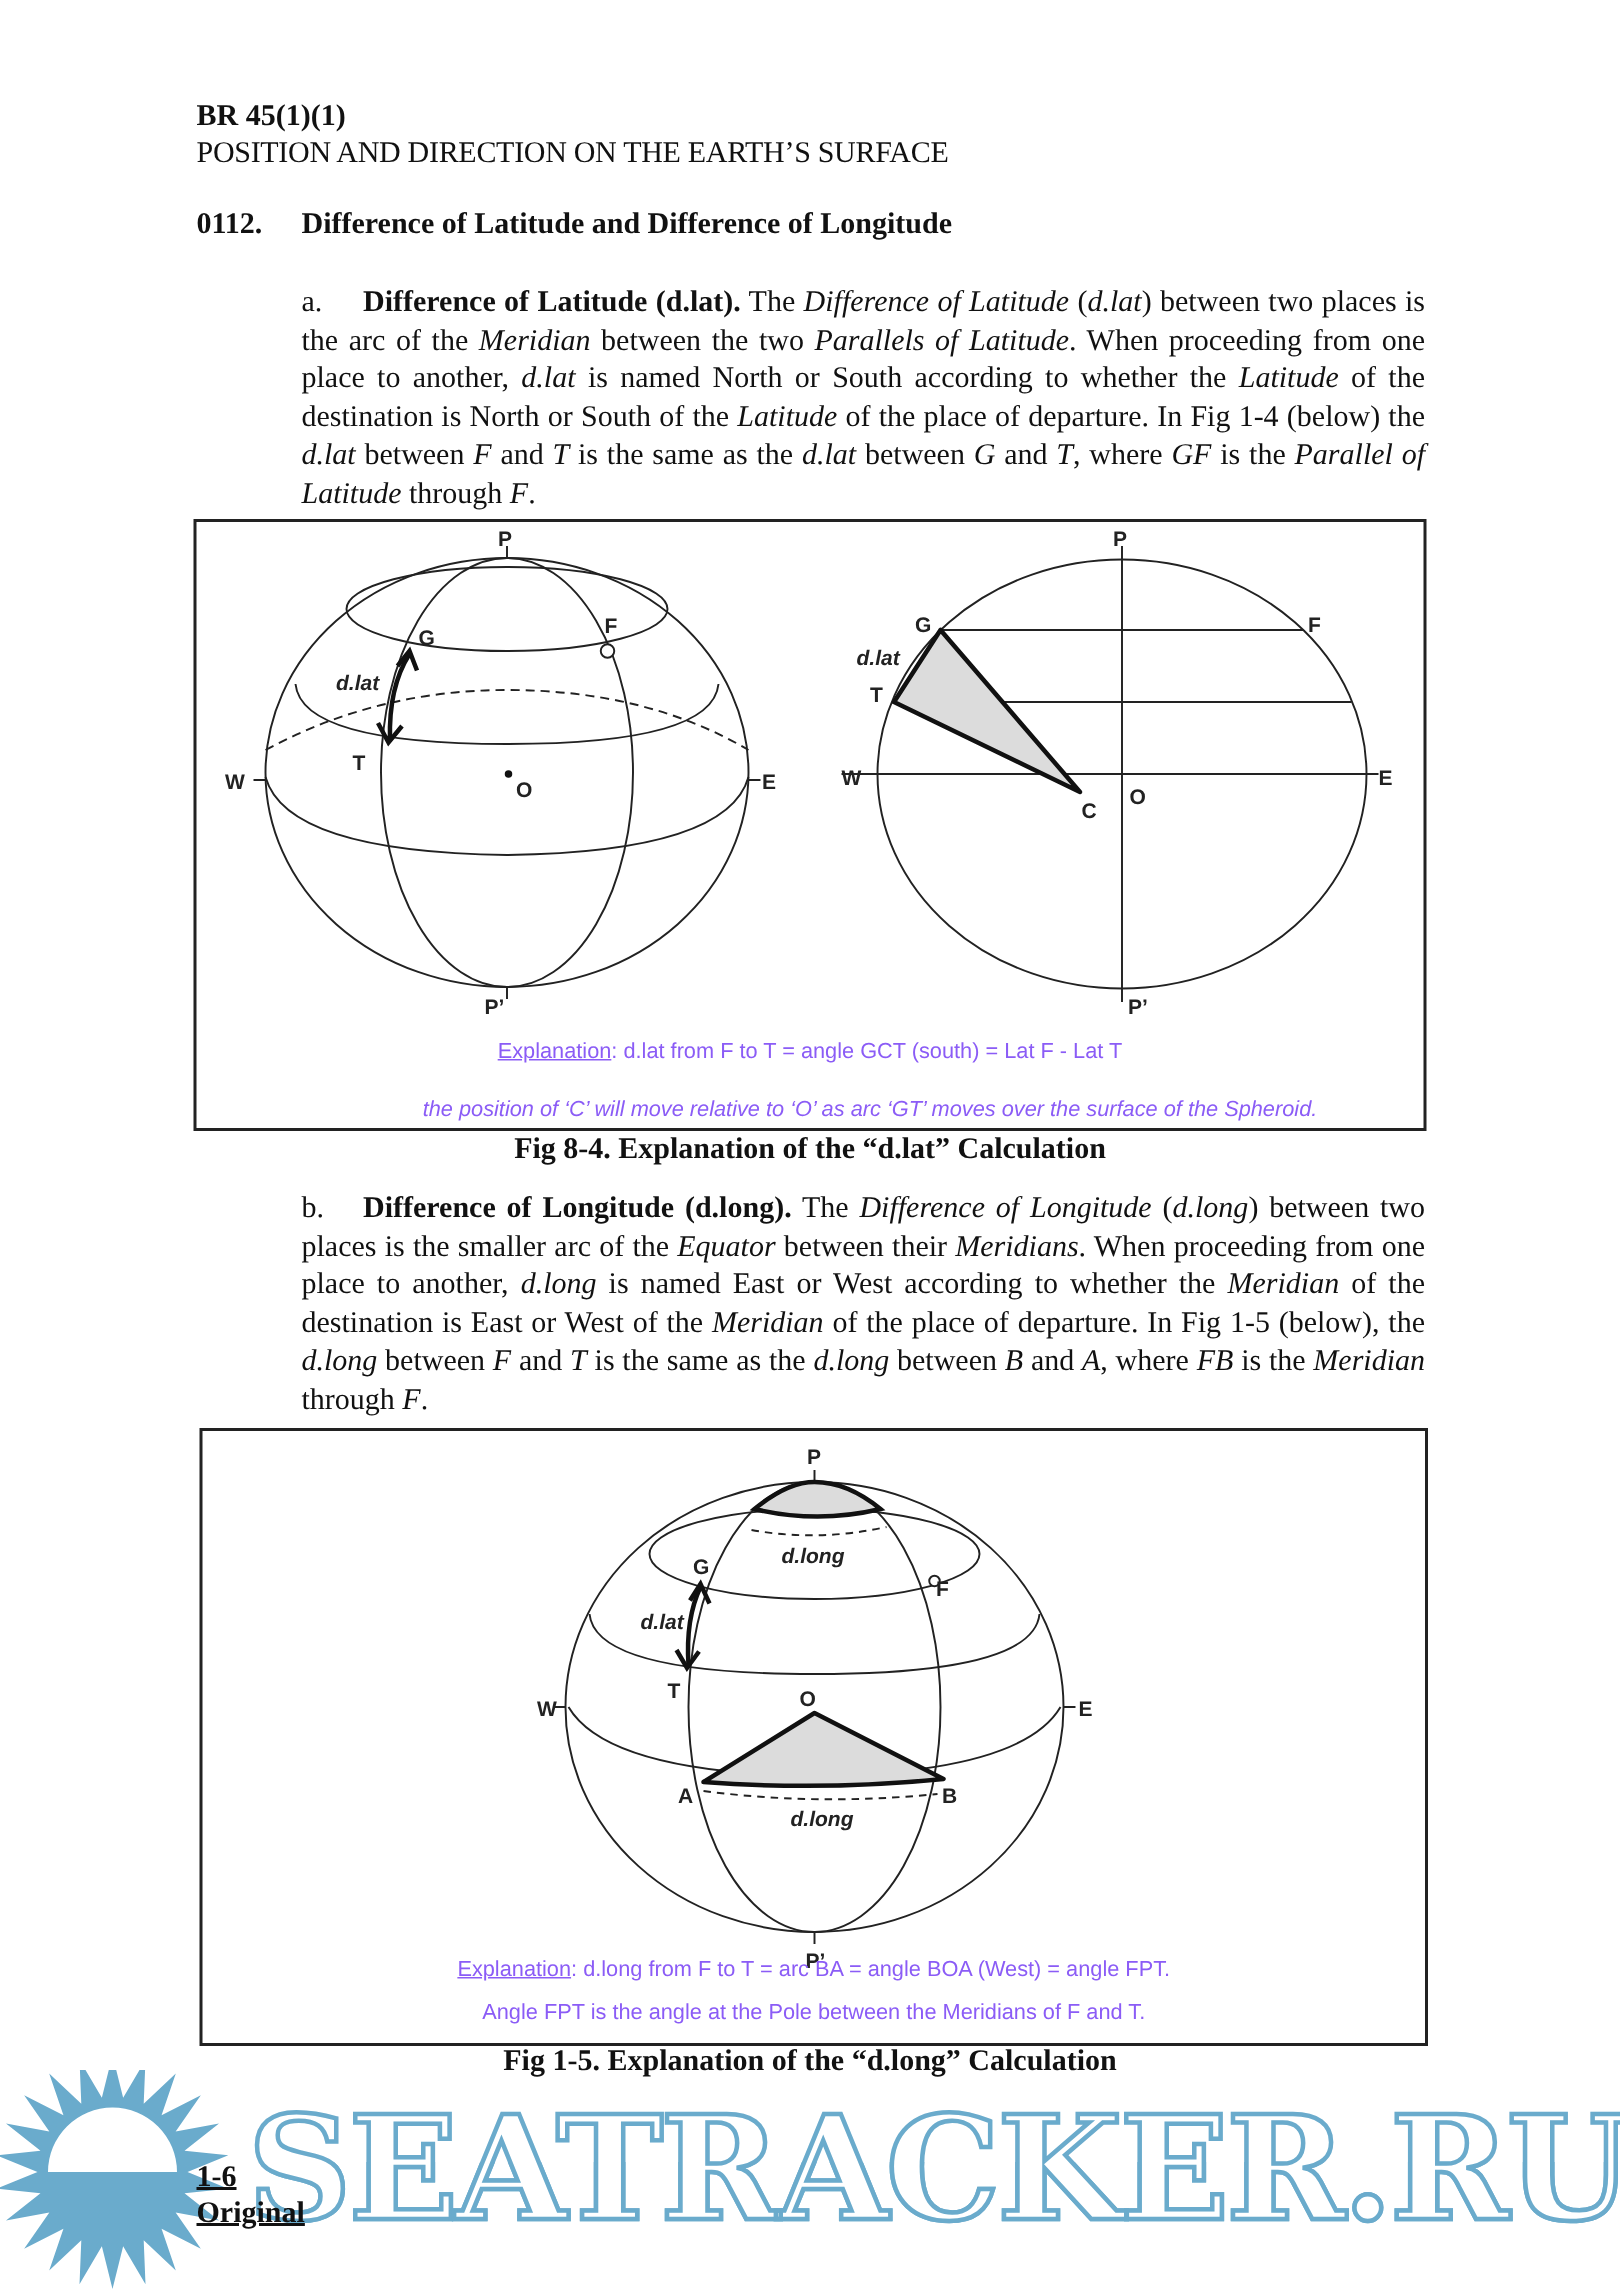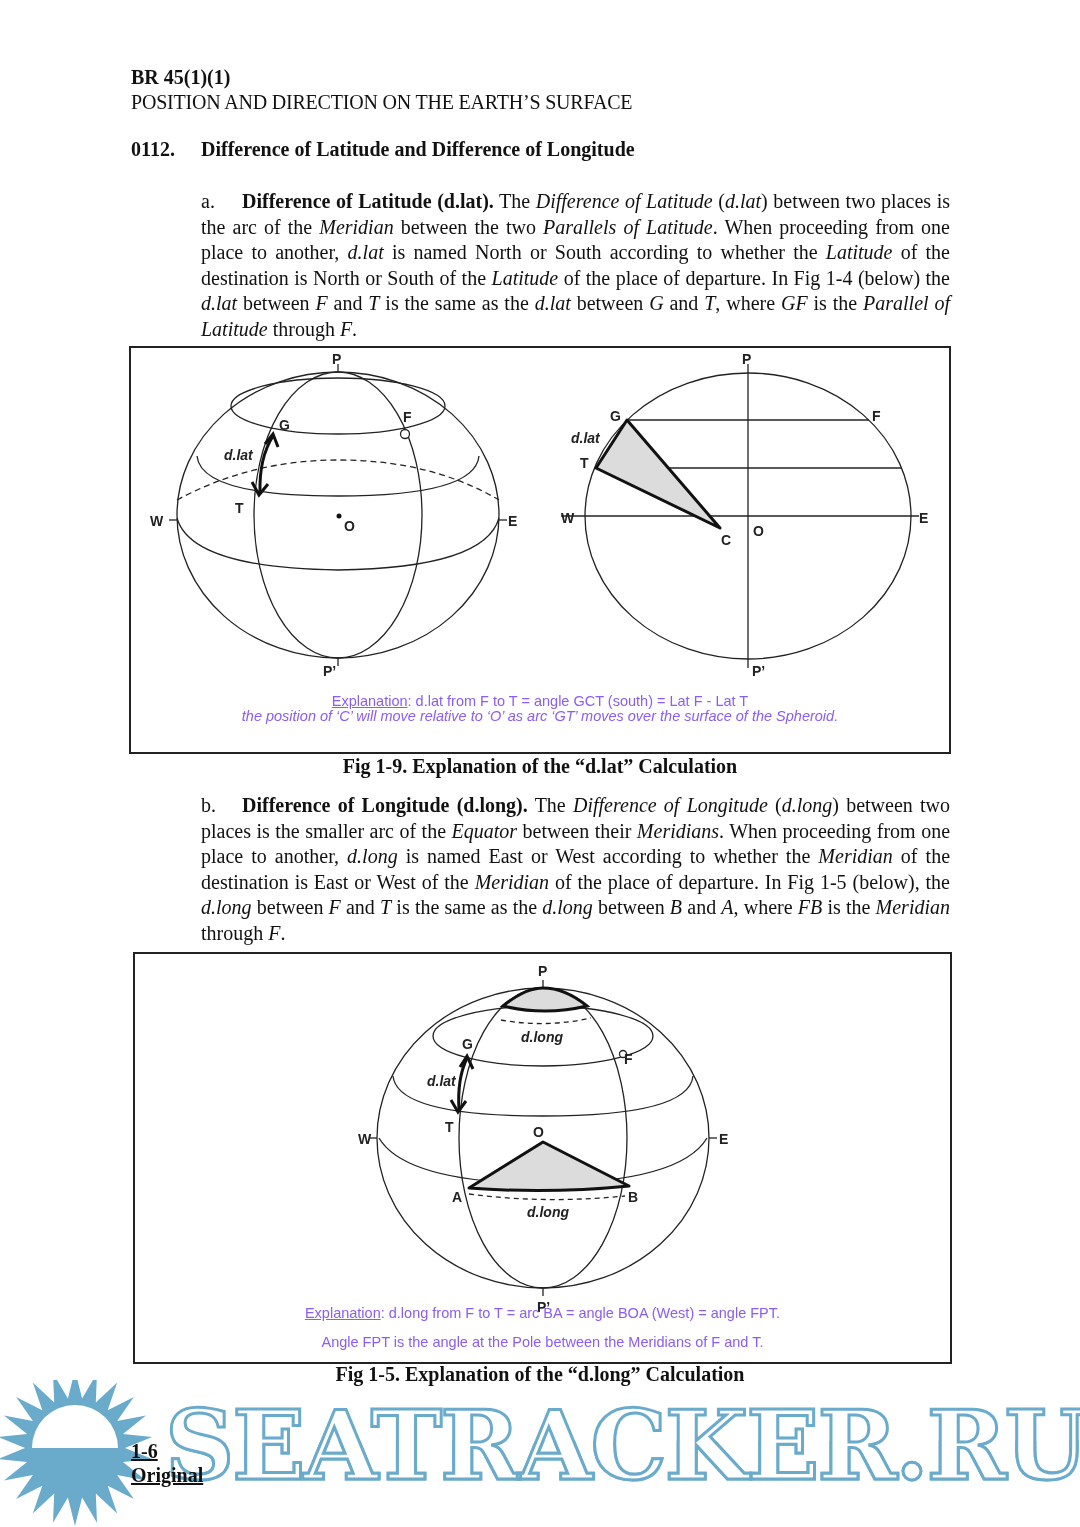"the position of ‘C’ will" div.expl { margin-left: none -> 40px; top: 360px -> 384px }
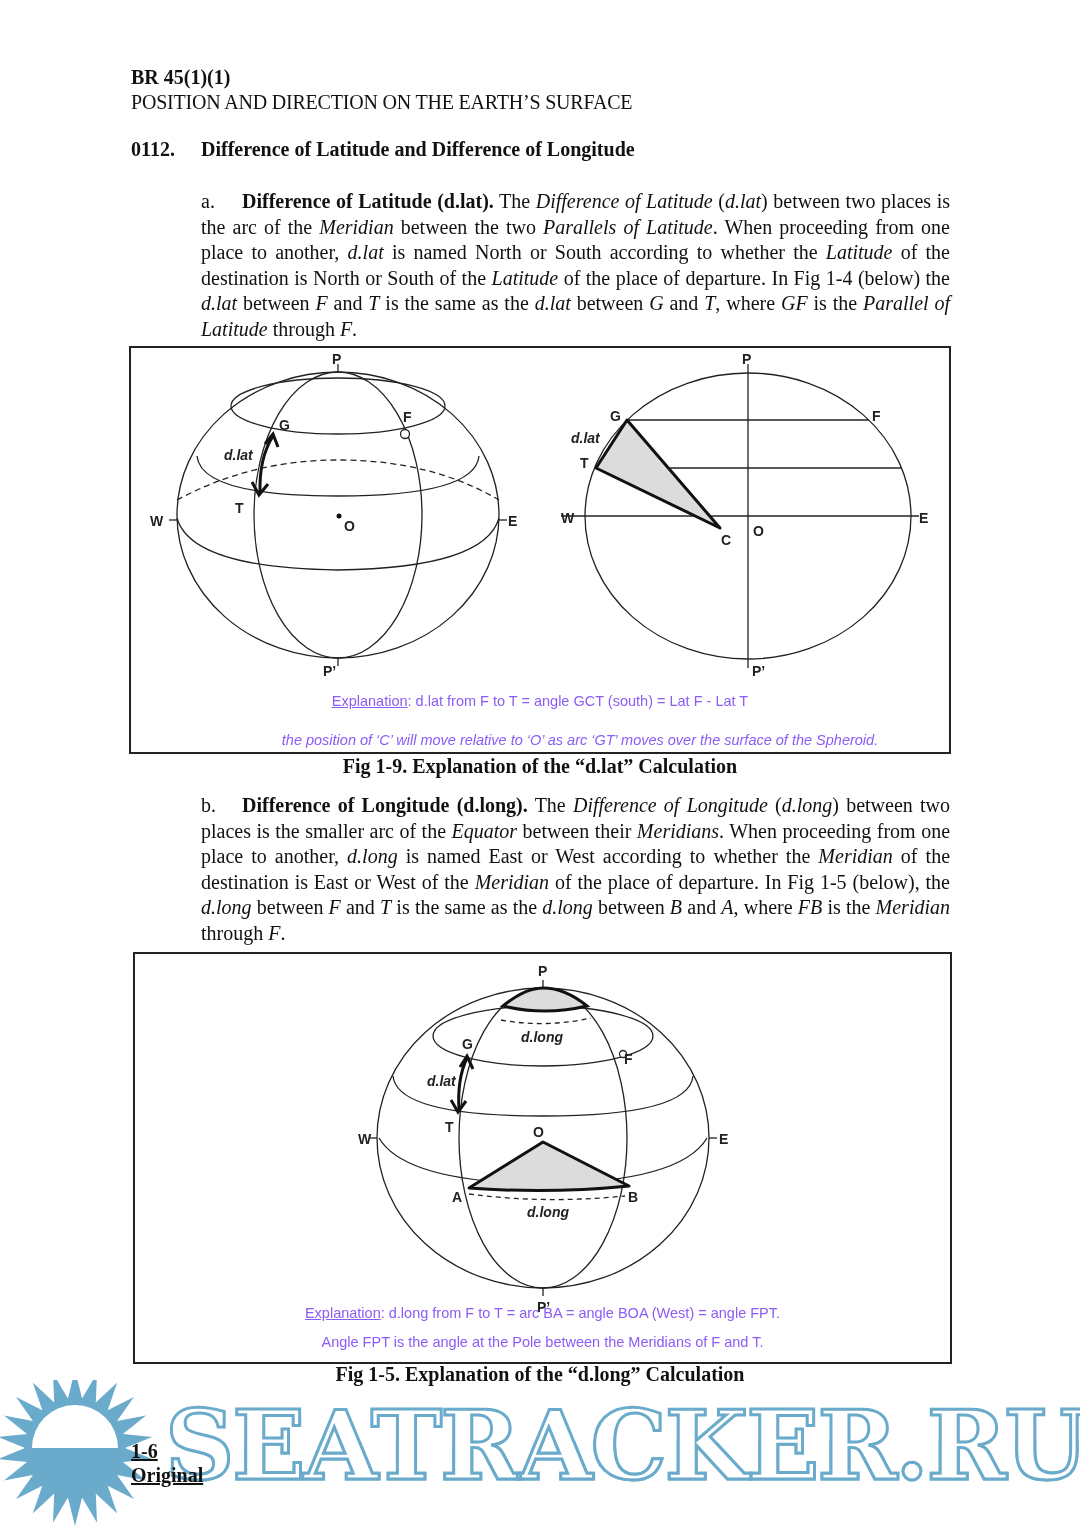"Fig 1-9. Explanation of the" div.caption { text: 1-9 -> 8-4 }
